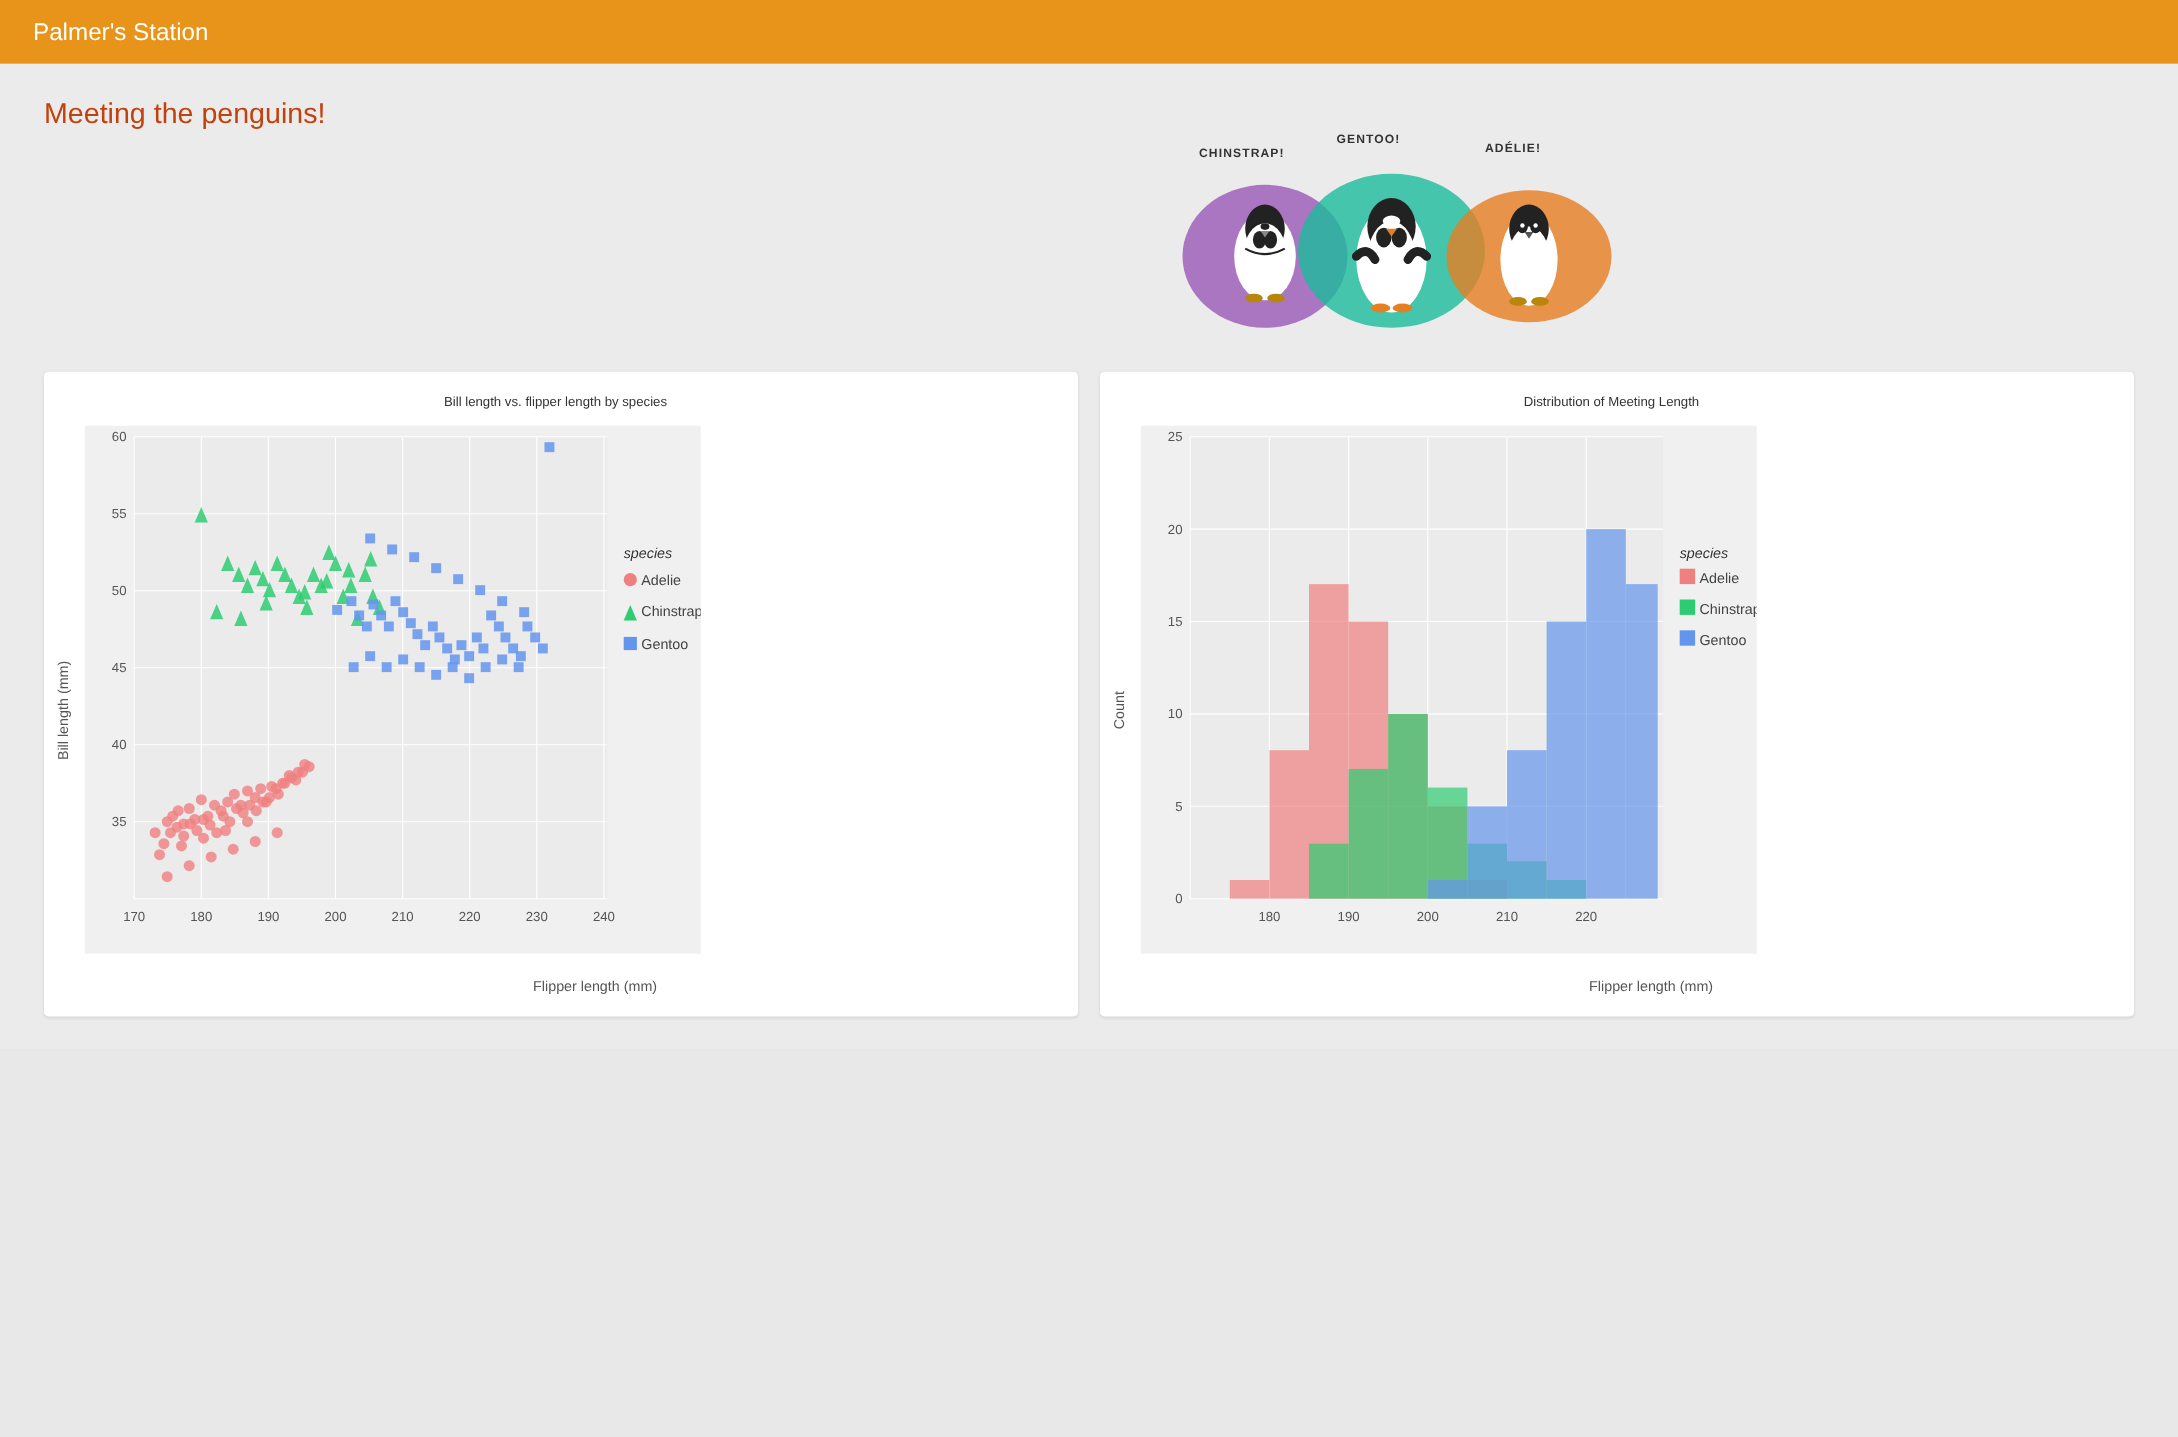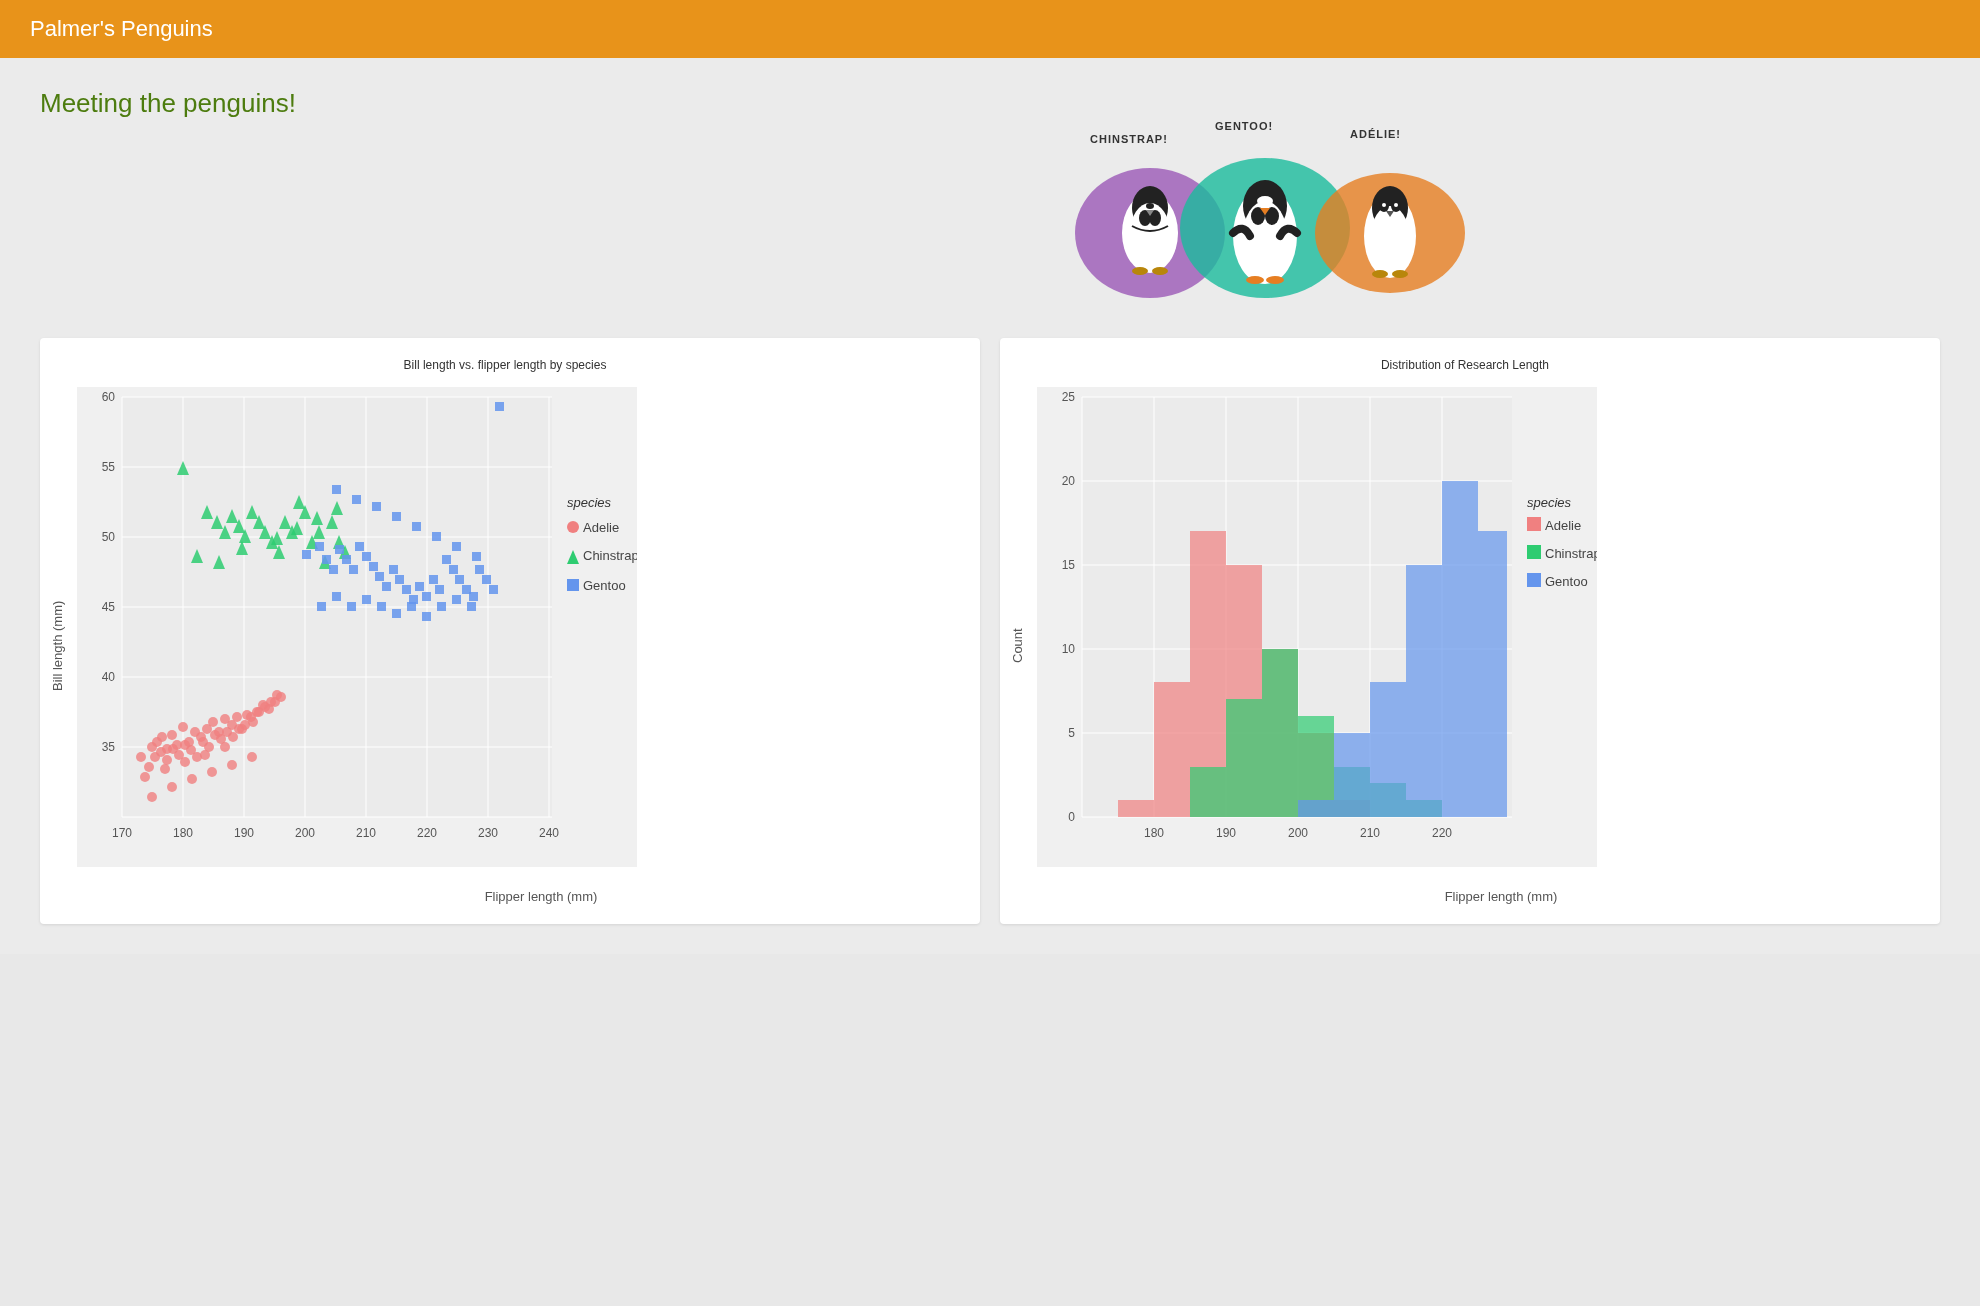"Palmer's Penguins" span { text: Penguins -> Station }
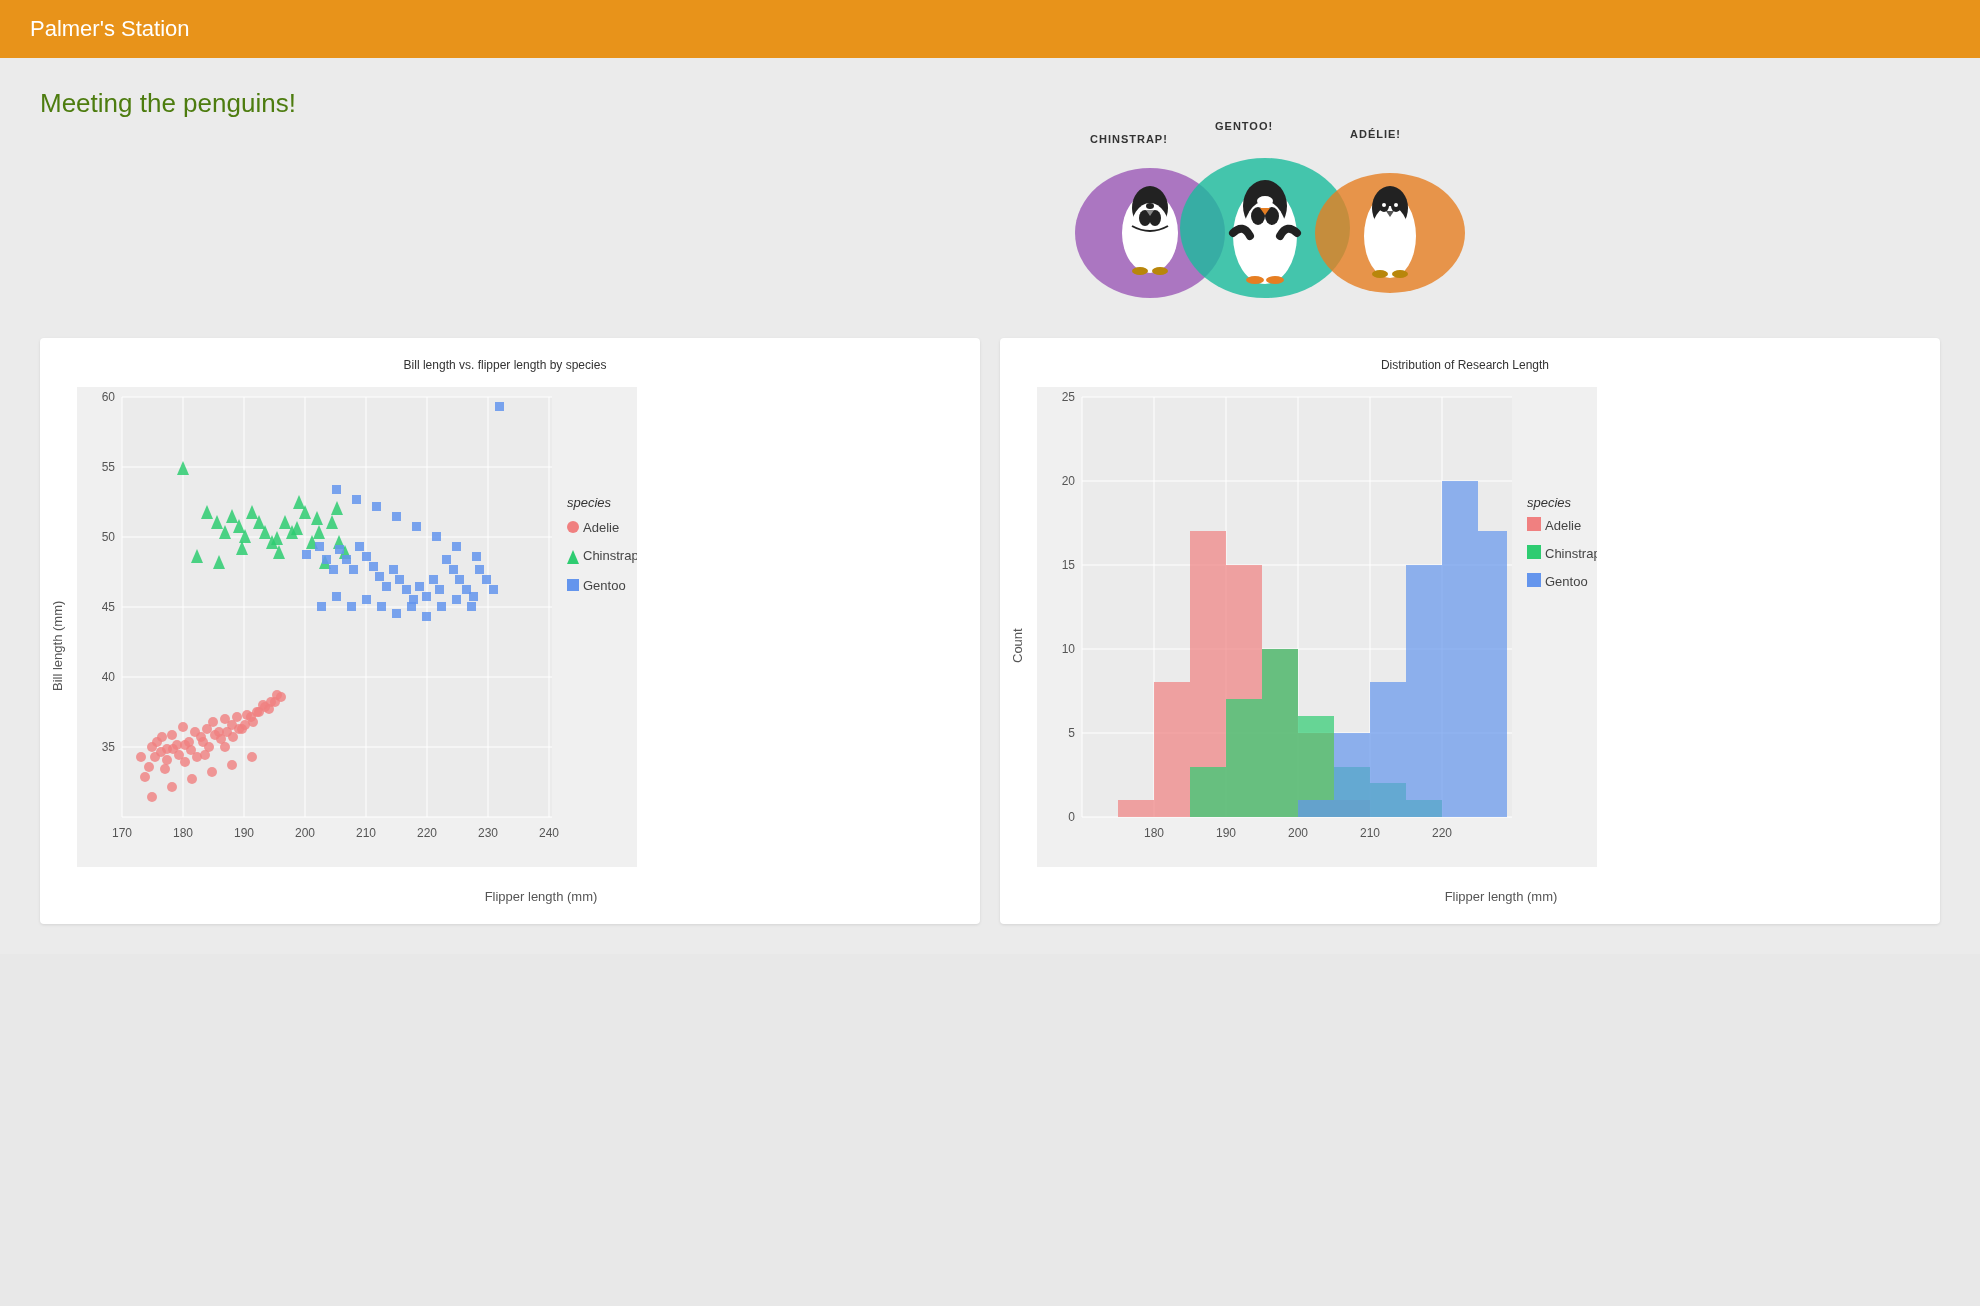"Meeting the penguins!" .intro-text h2 { color: #4d7c0f -> #c2410c }
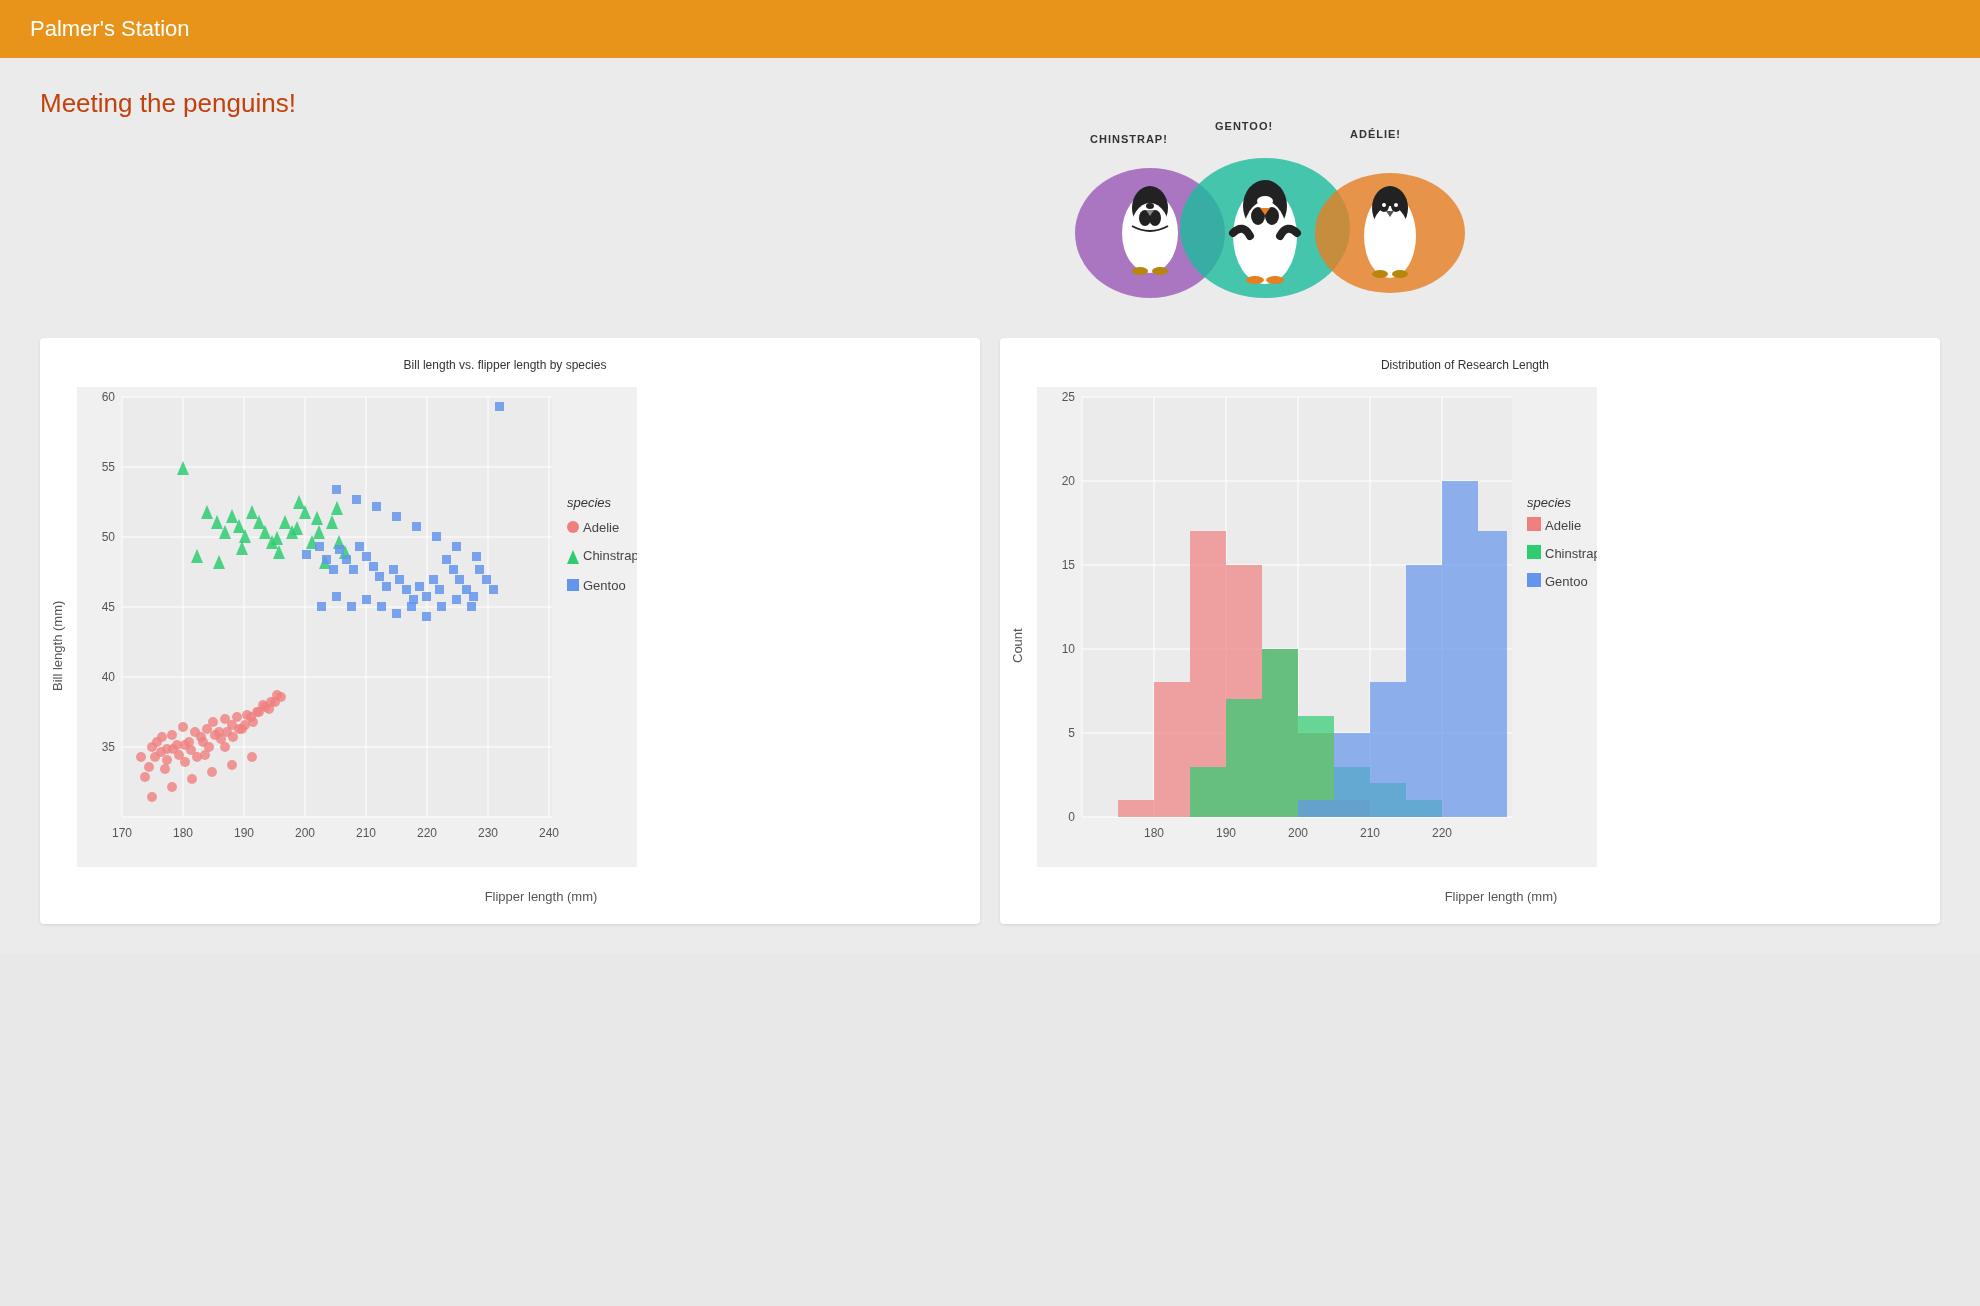"Distribution of Research Length" div.chart-title { text: Research -> Meeting }
